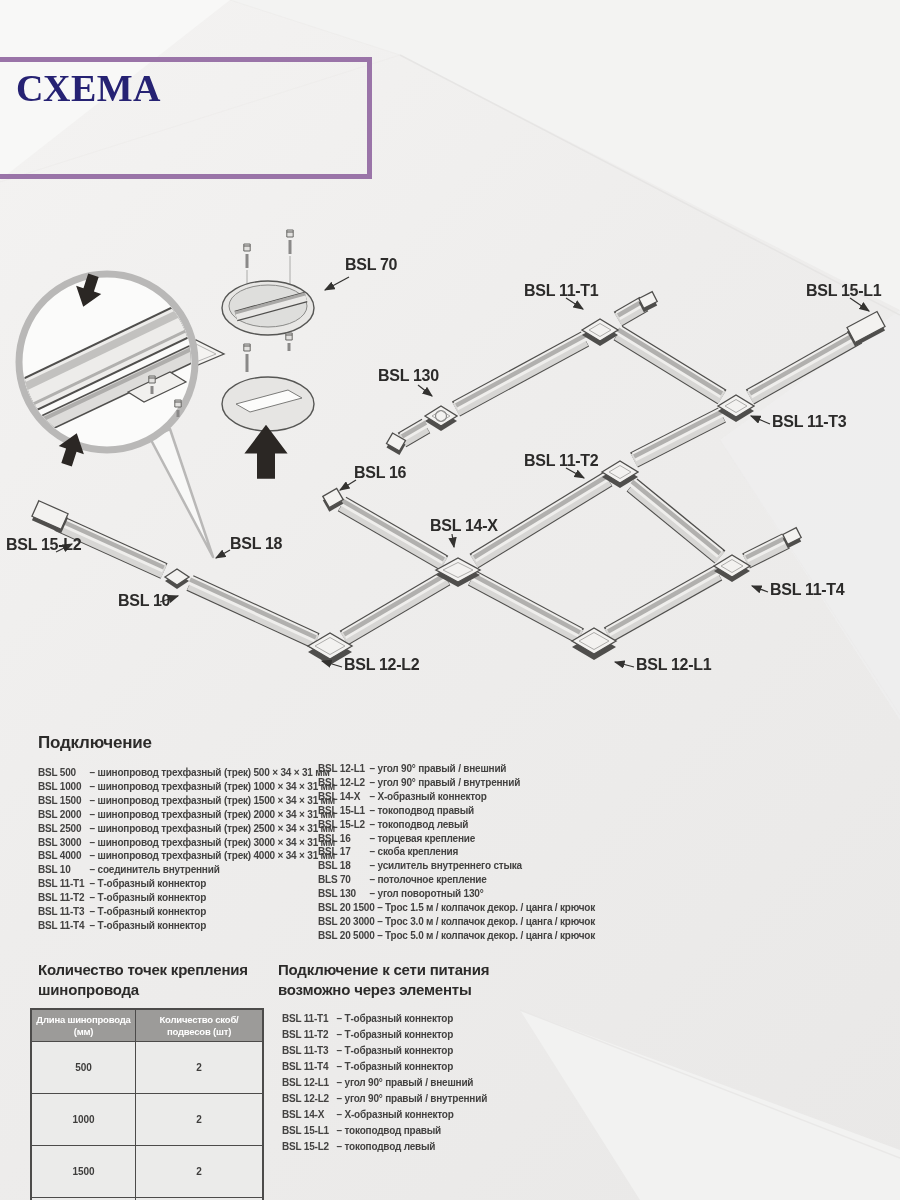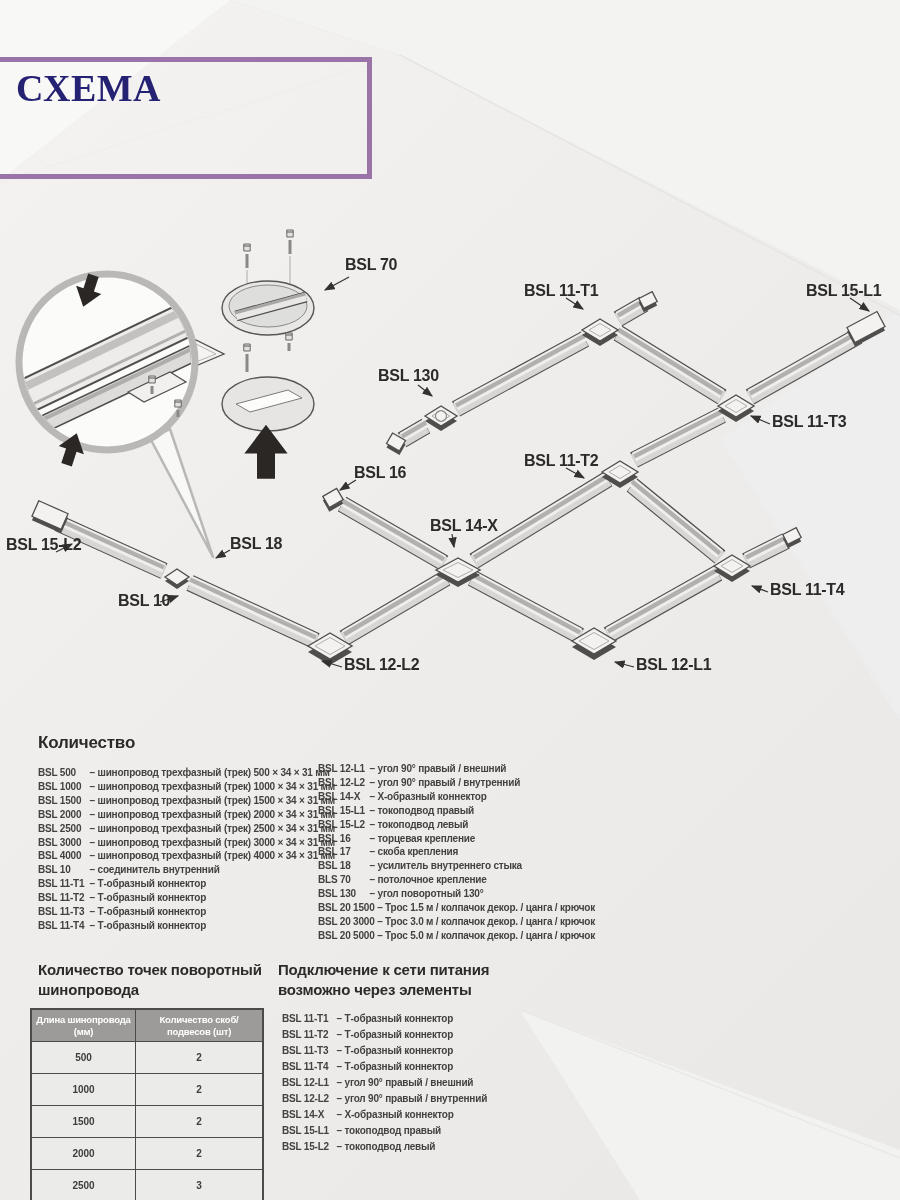"Количество" h2.sec-heading { text: Количество -> Подключение }
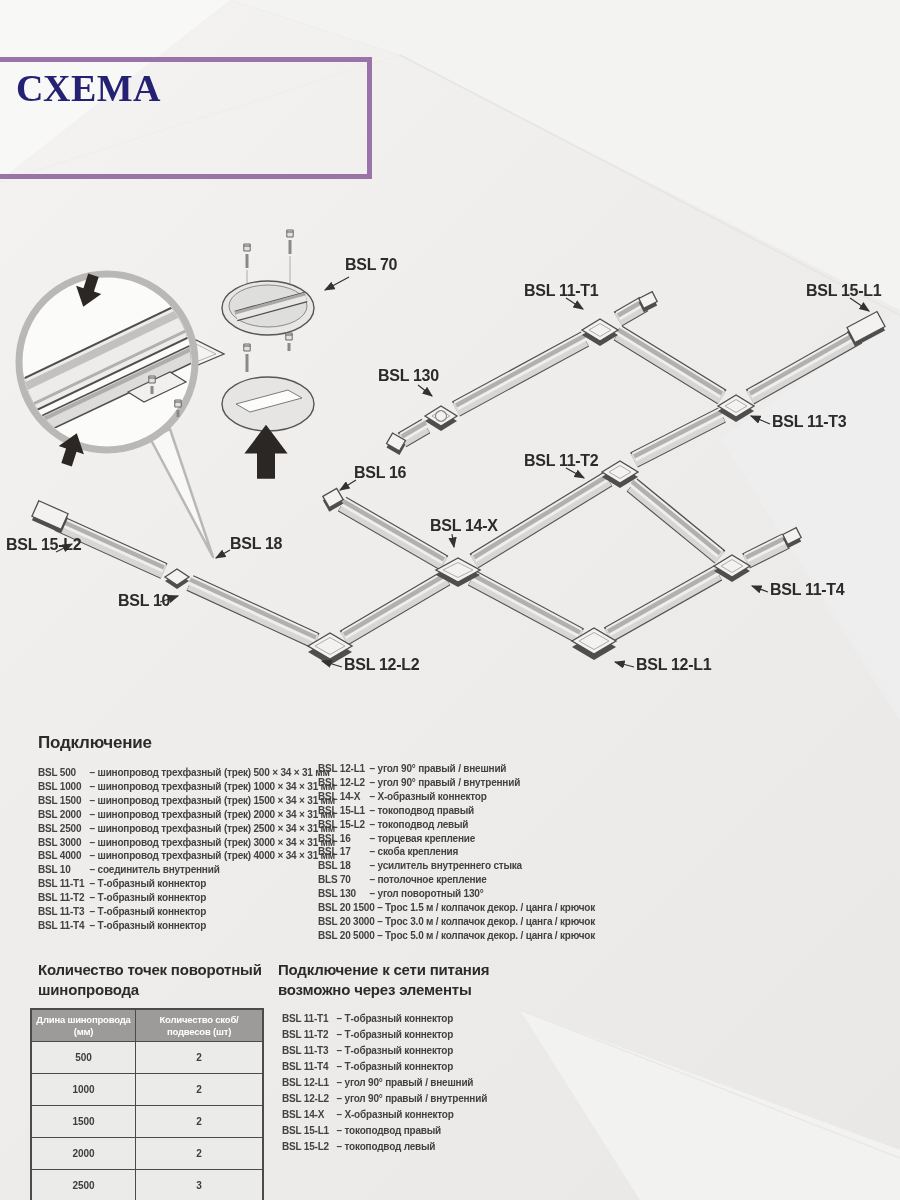"Количество точек поворотный" span { text: поворотный -> крепления }
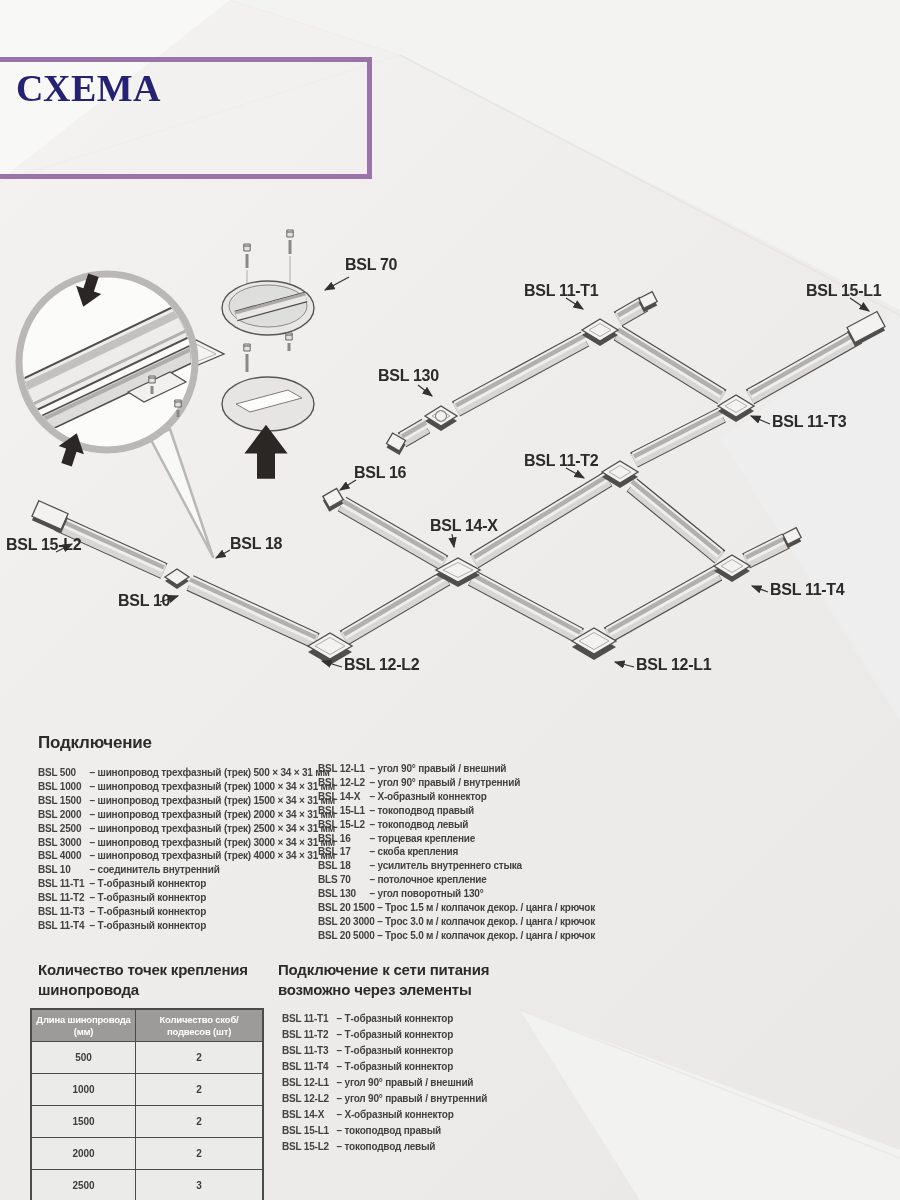"500" table.mount td { padding: 9px 2px -> 19px 2px }
